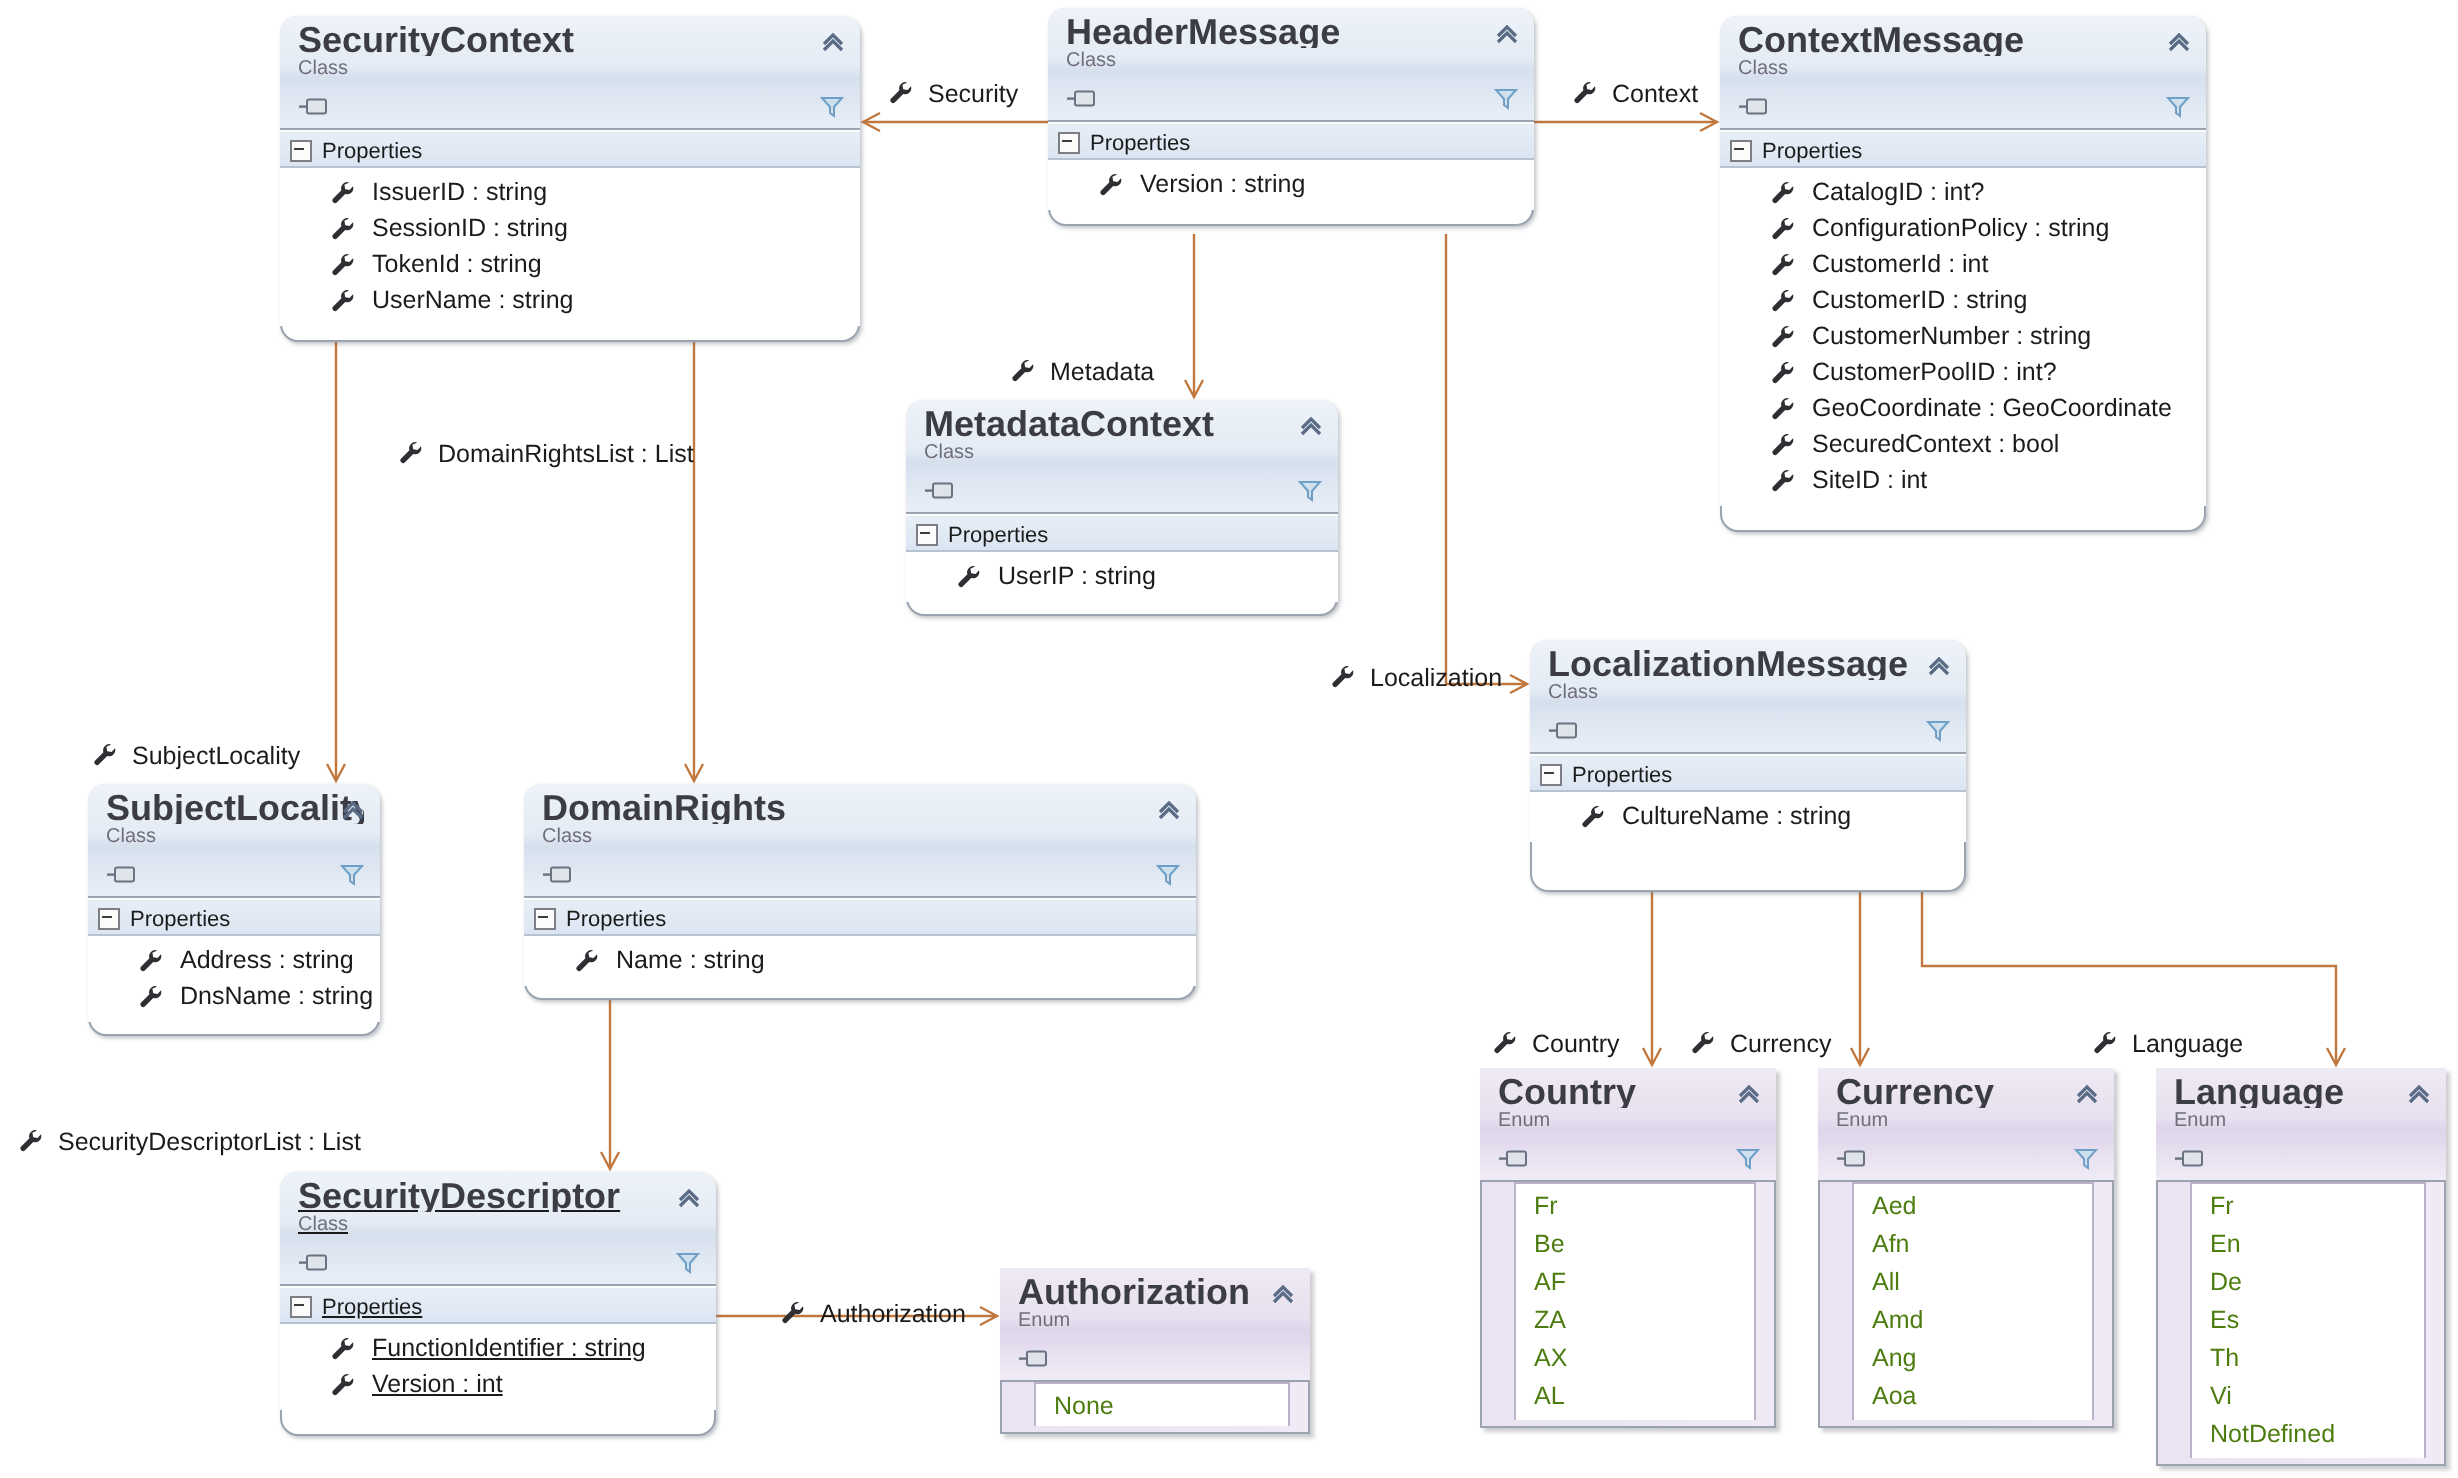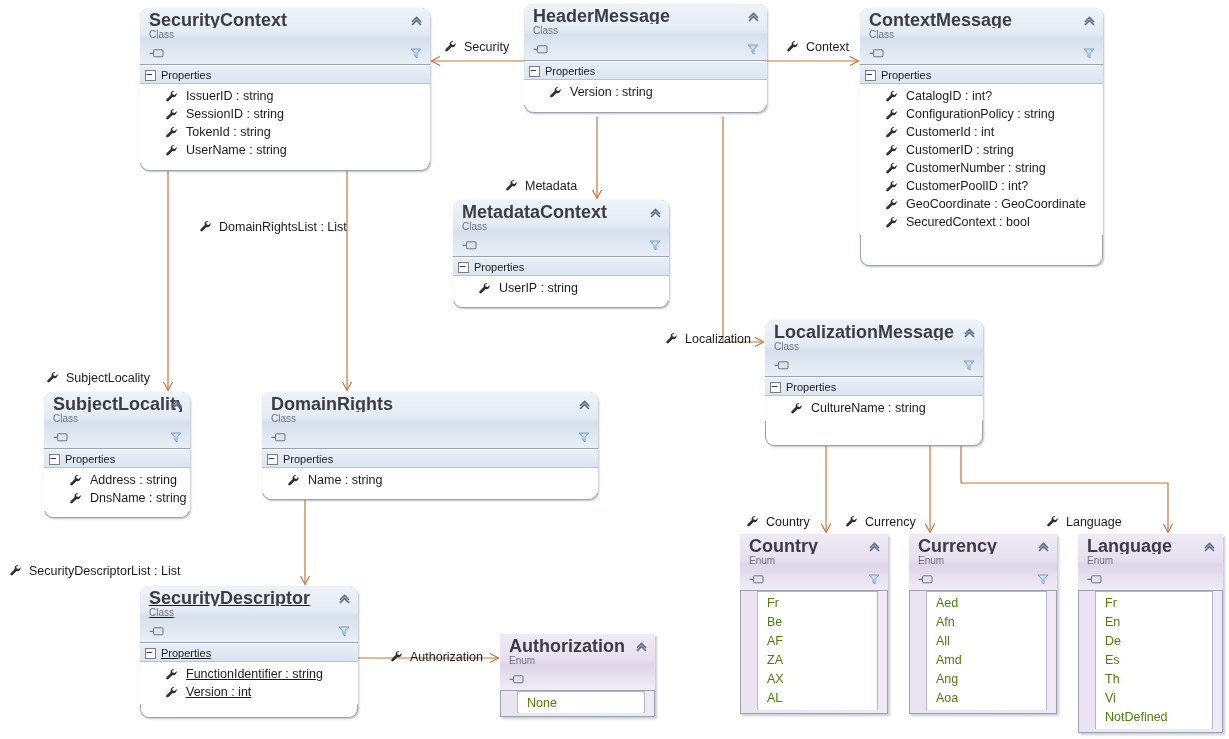"SiteID : int" div.mem { html: none -> <div><span><svg> <path></path> </svg></span><span>SiteID : int</span></div> }
